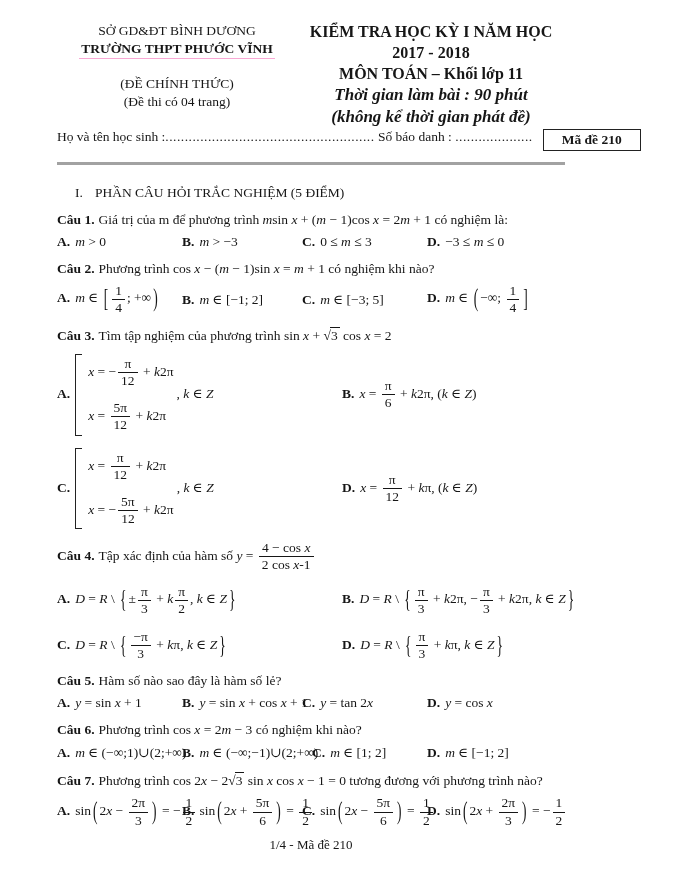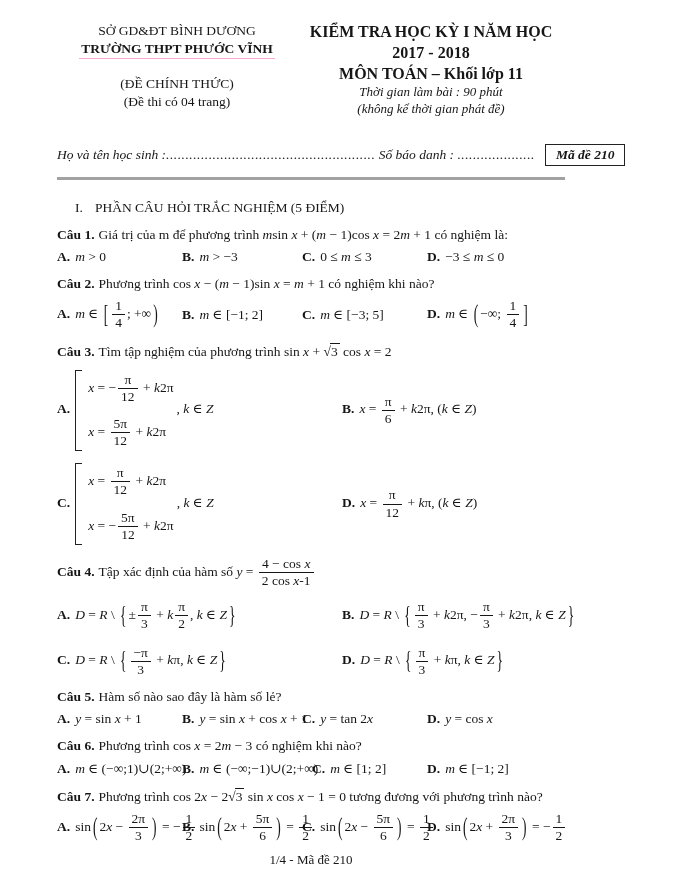"Thời gian làm bài :" .duration,.distribution { font-size: 13px -> 17px; font-weight: none -> bold }
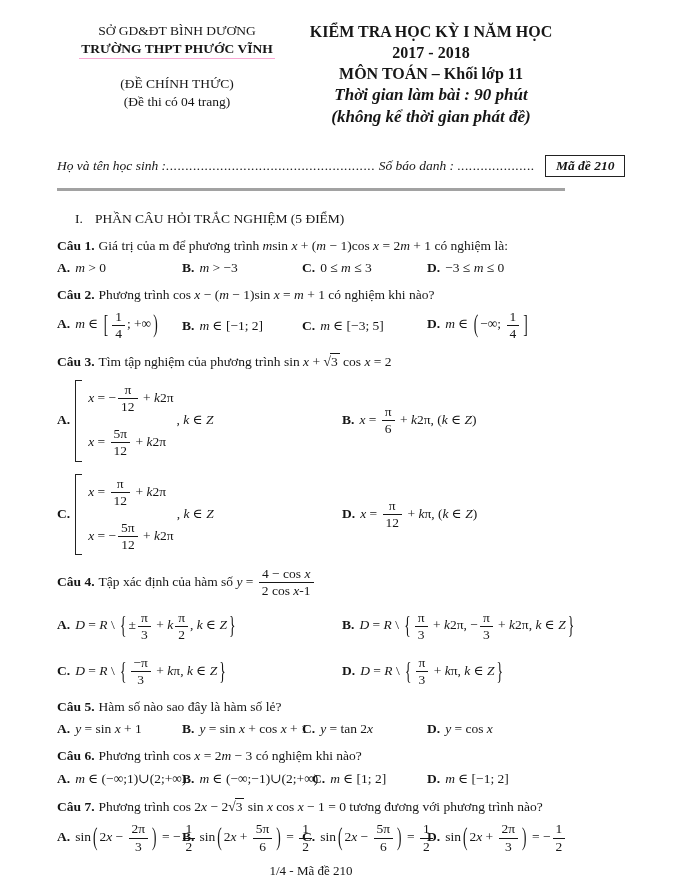"Họ và tên học sinh" .student-row { align-items: center -> flex-start; font-style: italic -> none; margin-top: 26px -> none }
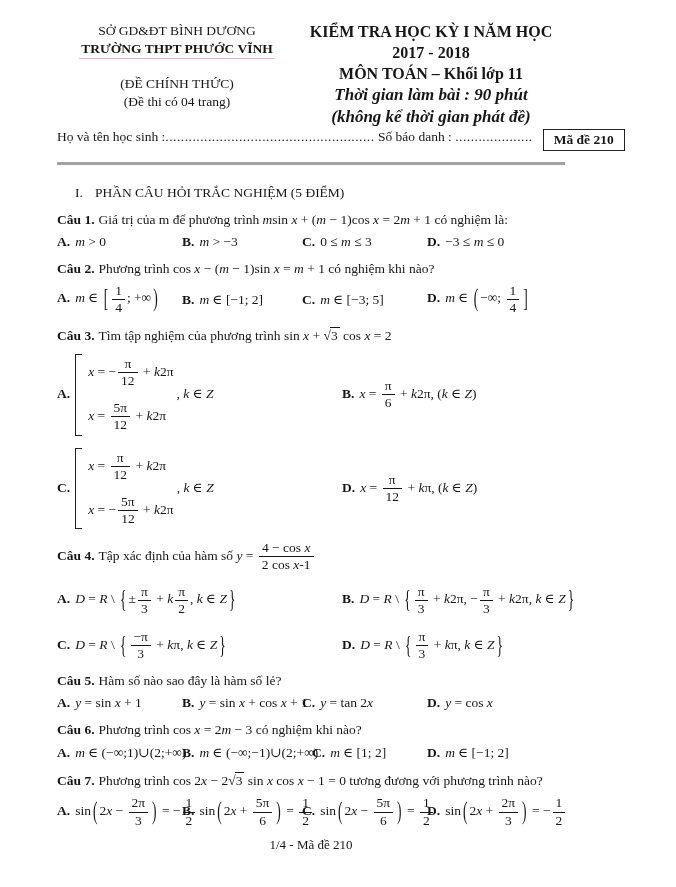"Mã đề 210" .code-box { padding: 2px 10px -> 2px 18px }
